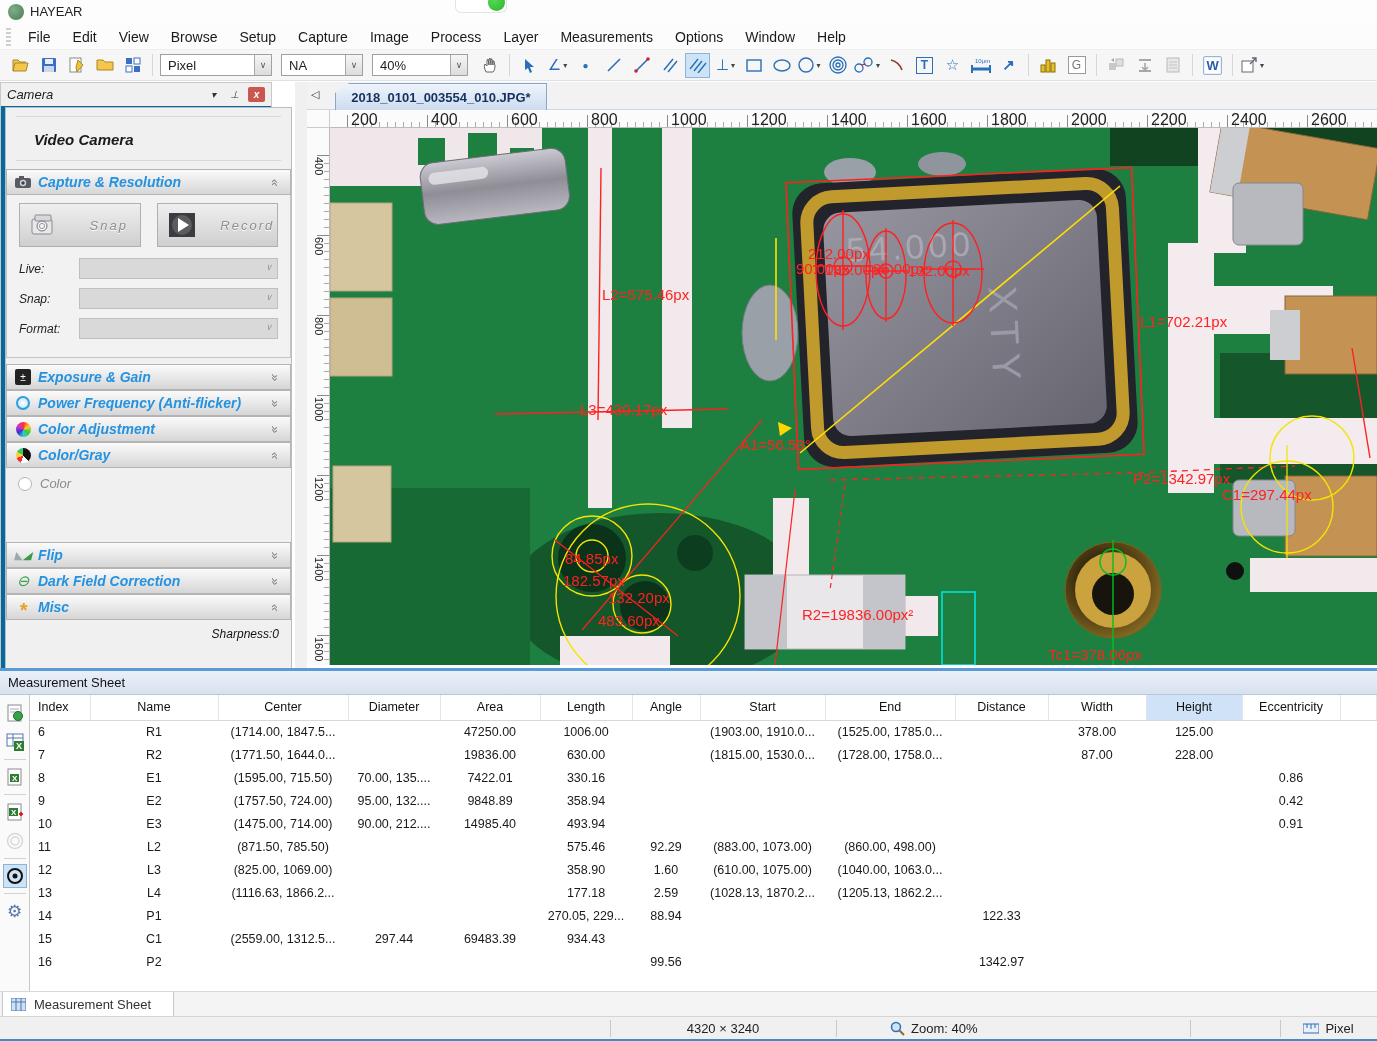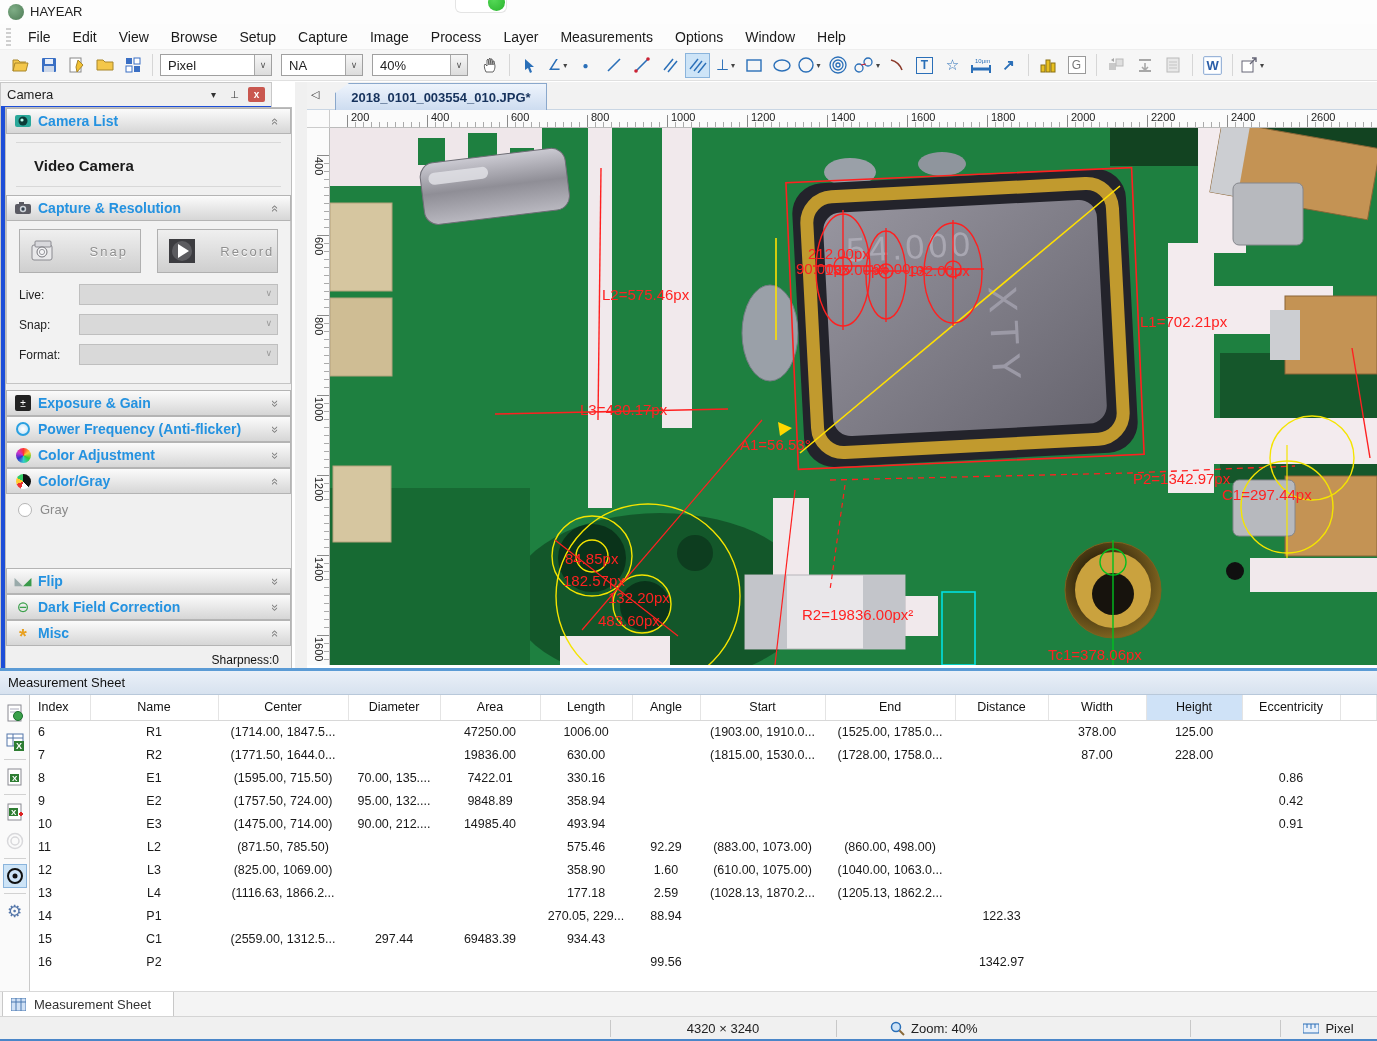"Camera" .left-panel { background: #1d4ed8 -> #0369a1; font-style: none -> italic }
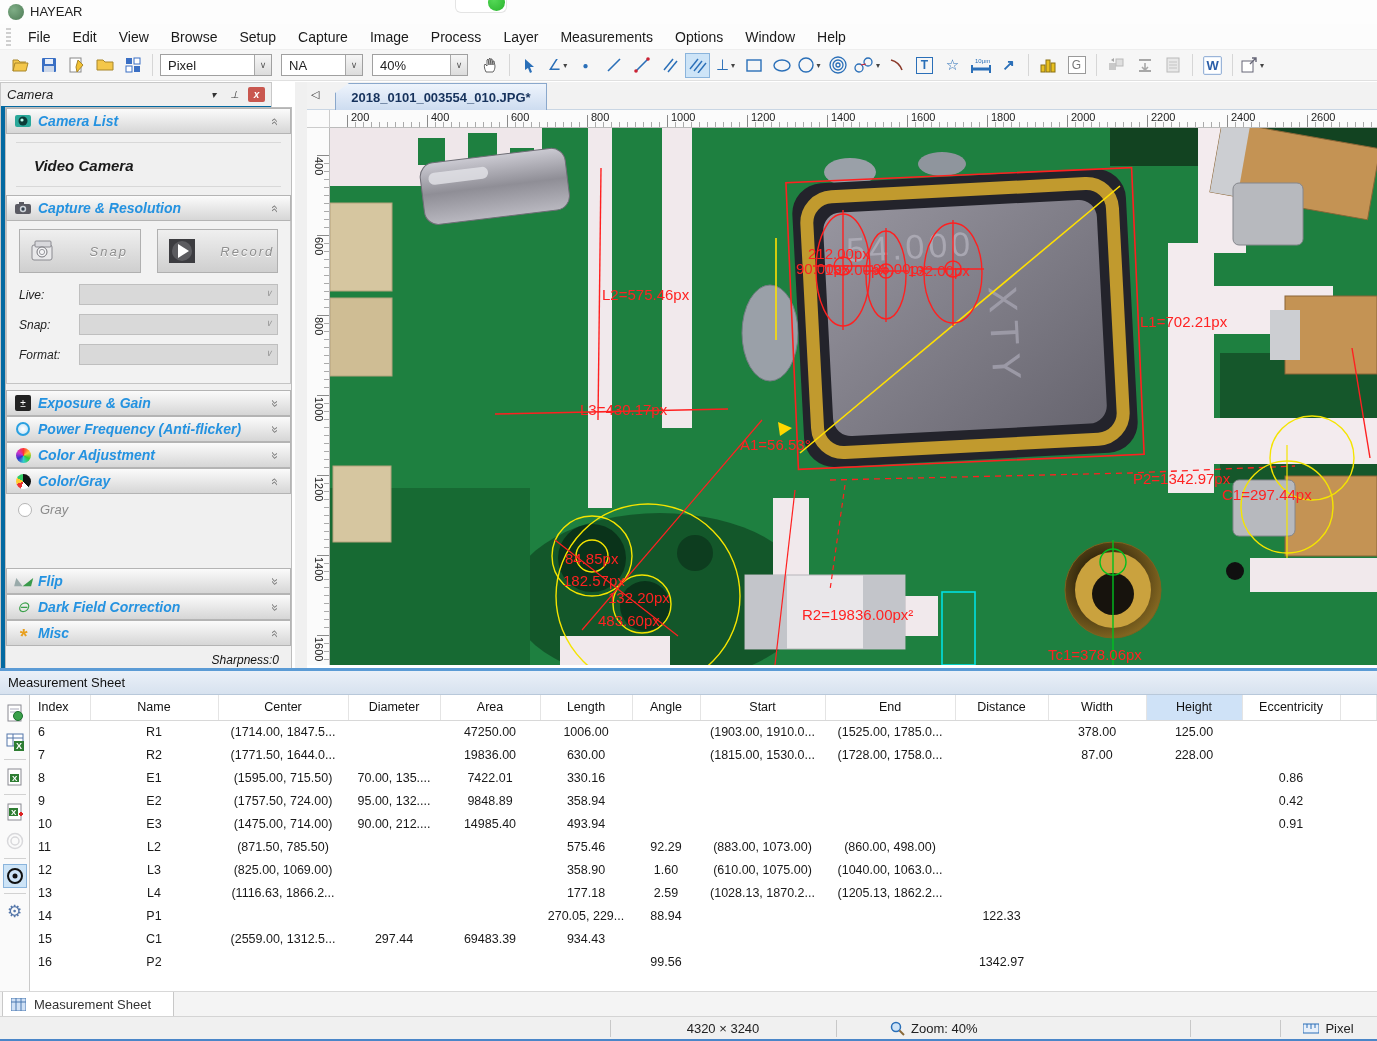"Camera List" div.sec-hd { html: <div> <span> <svg> <rect></rect> <circle></circle> <circle></circle> </svg> </span> <span>Camera List</span> <span>«</span> </div> -> none }
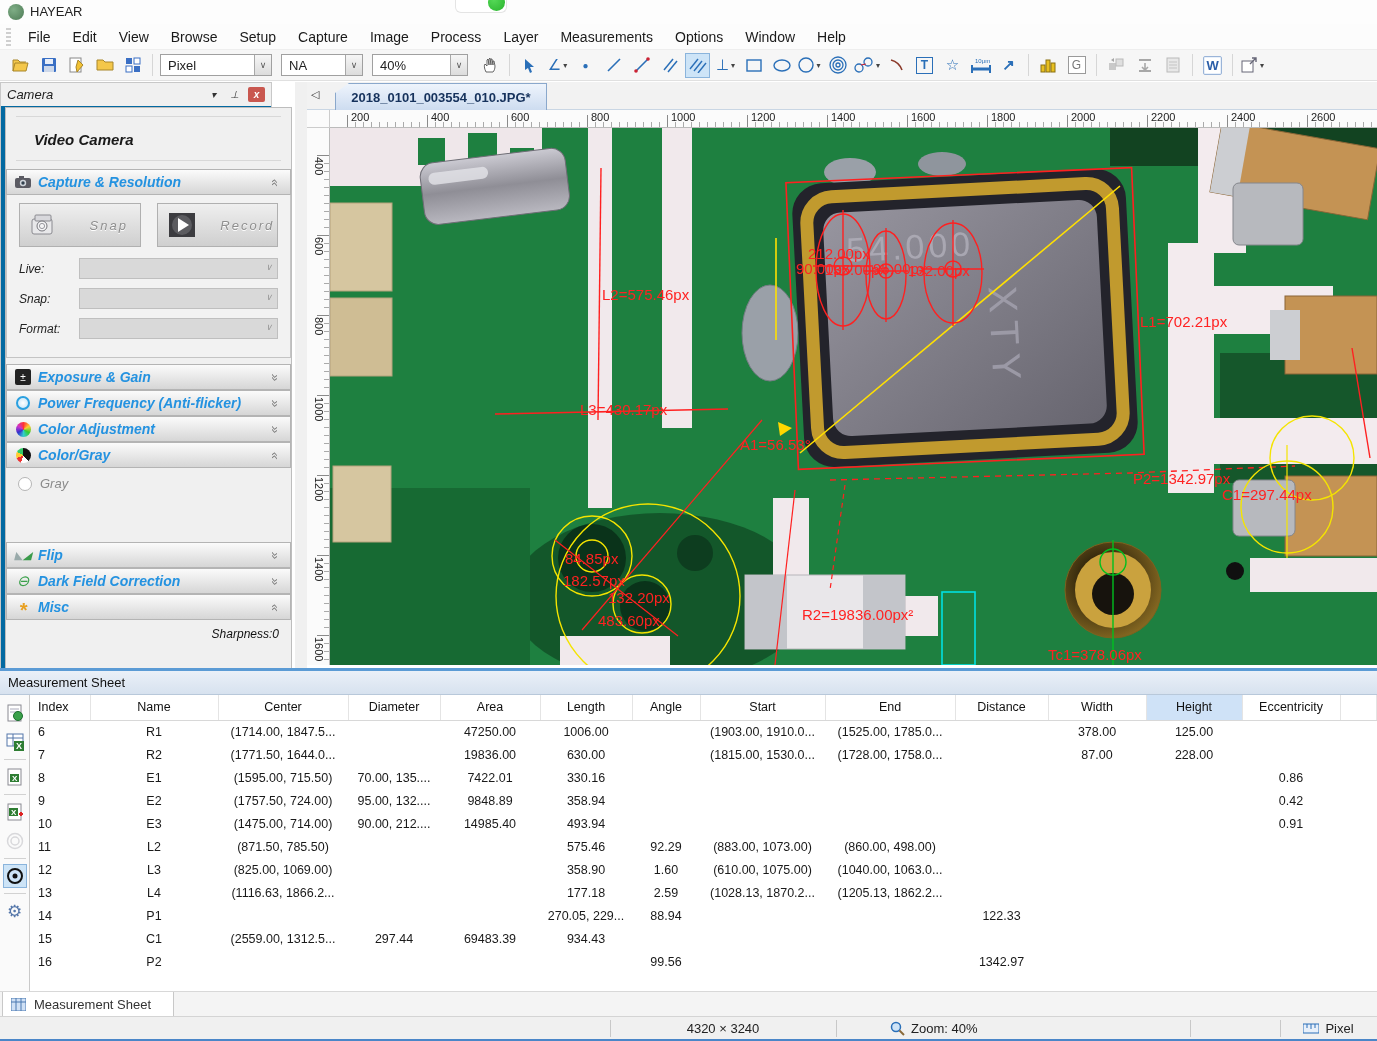"200" .ruler-h span { font-size: 11px -> 16px }
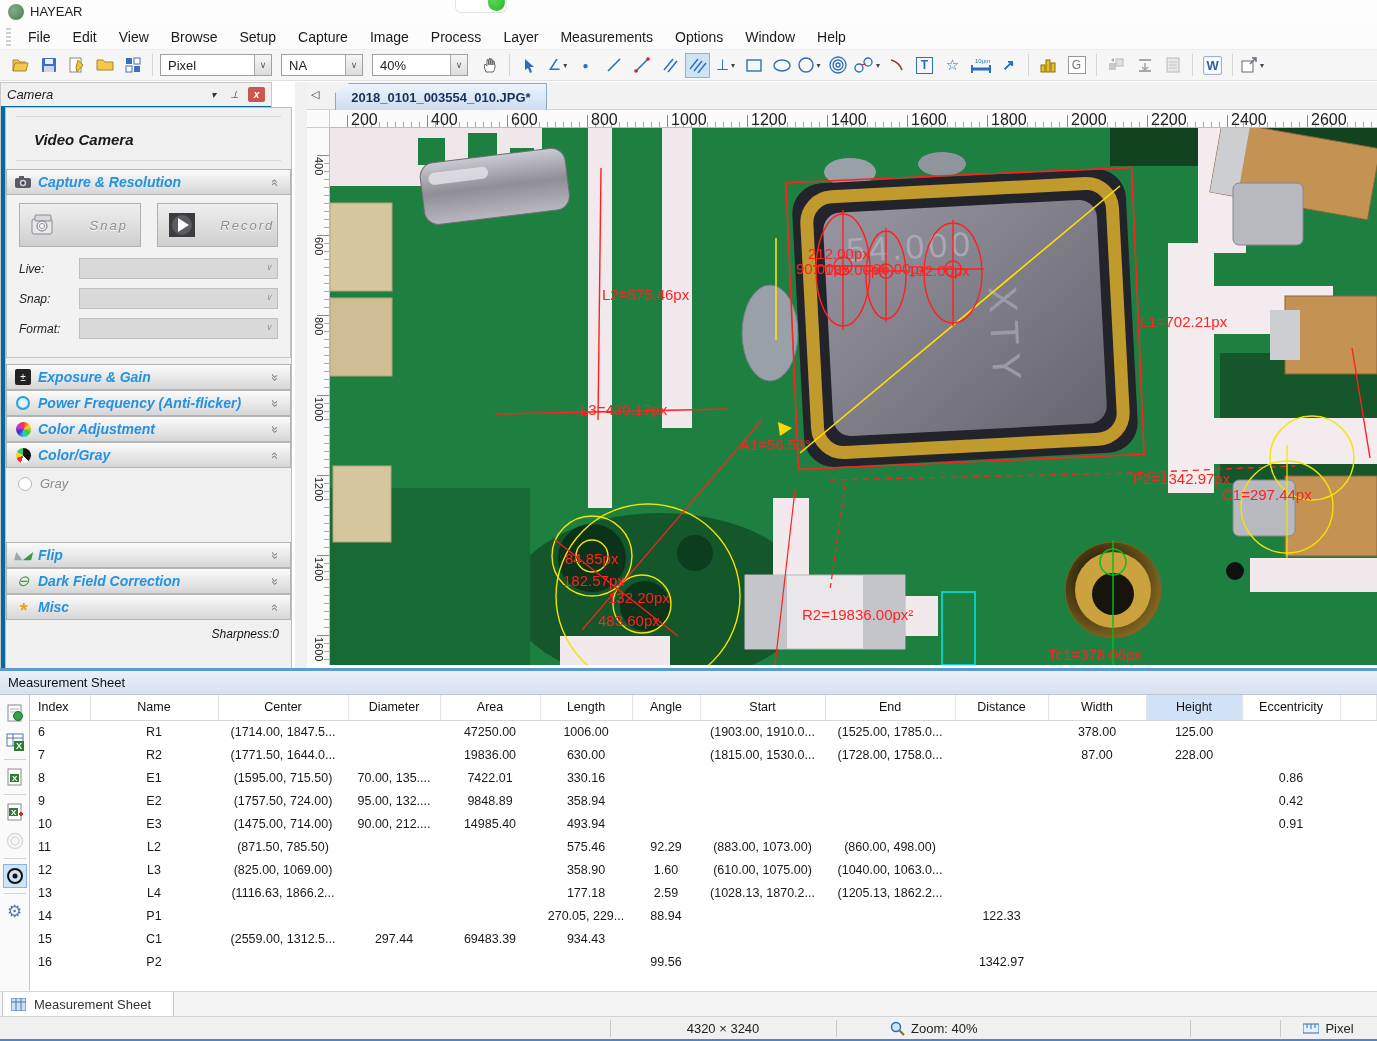"Color" div.radio-row { html: none -> <div> <span></span> <span>Color</span> </div> }
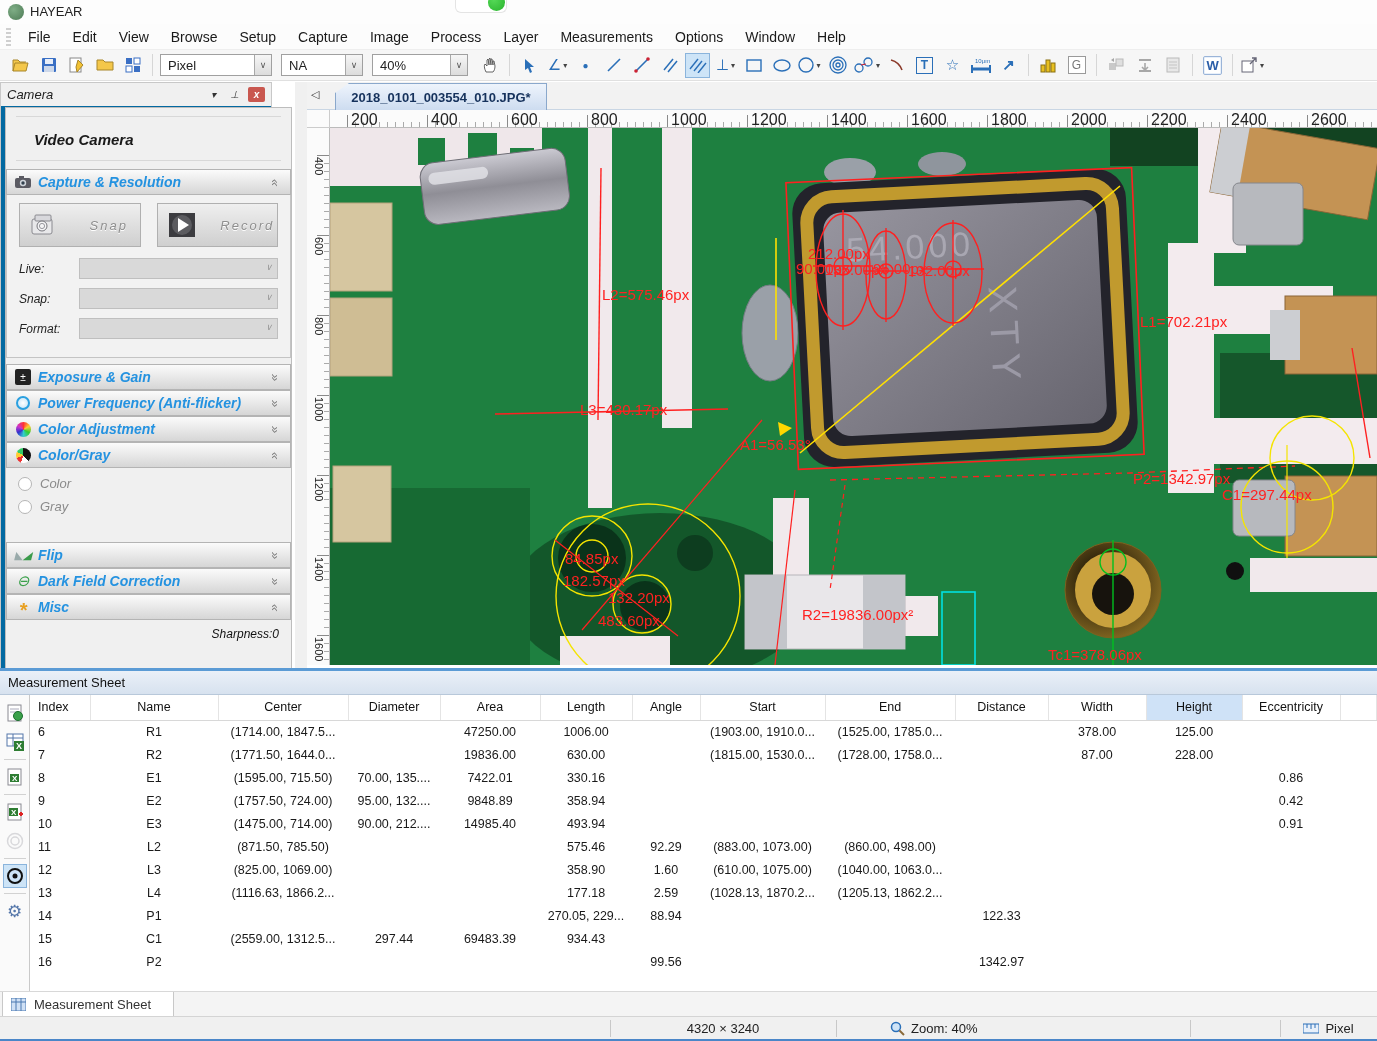"Gray" div.radio-row { html: <div> <span></span> <span>Gray</span> </div> -> none }
